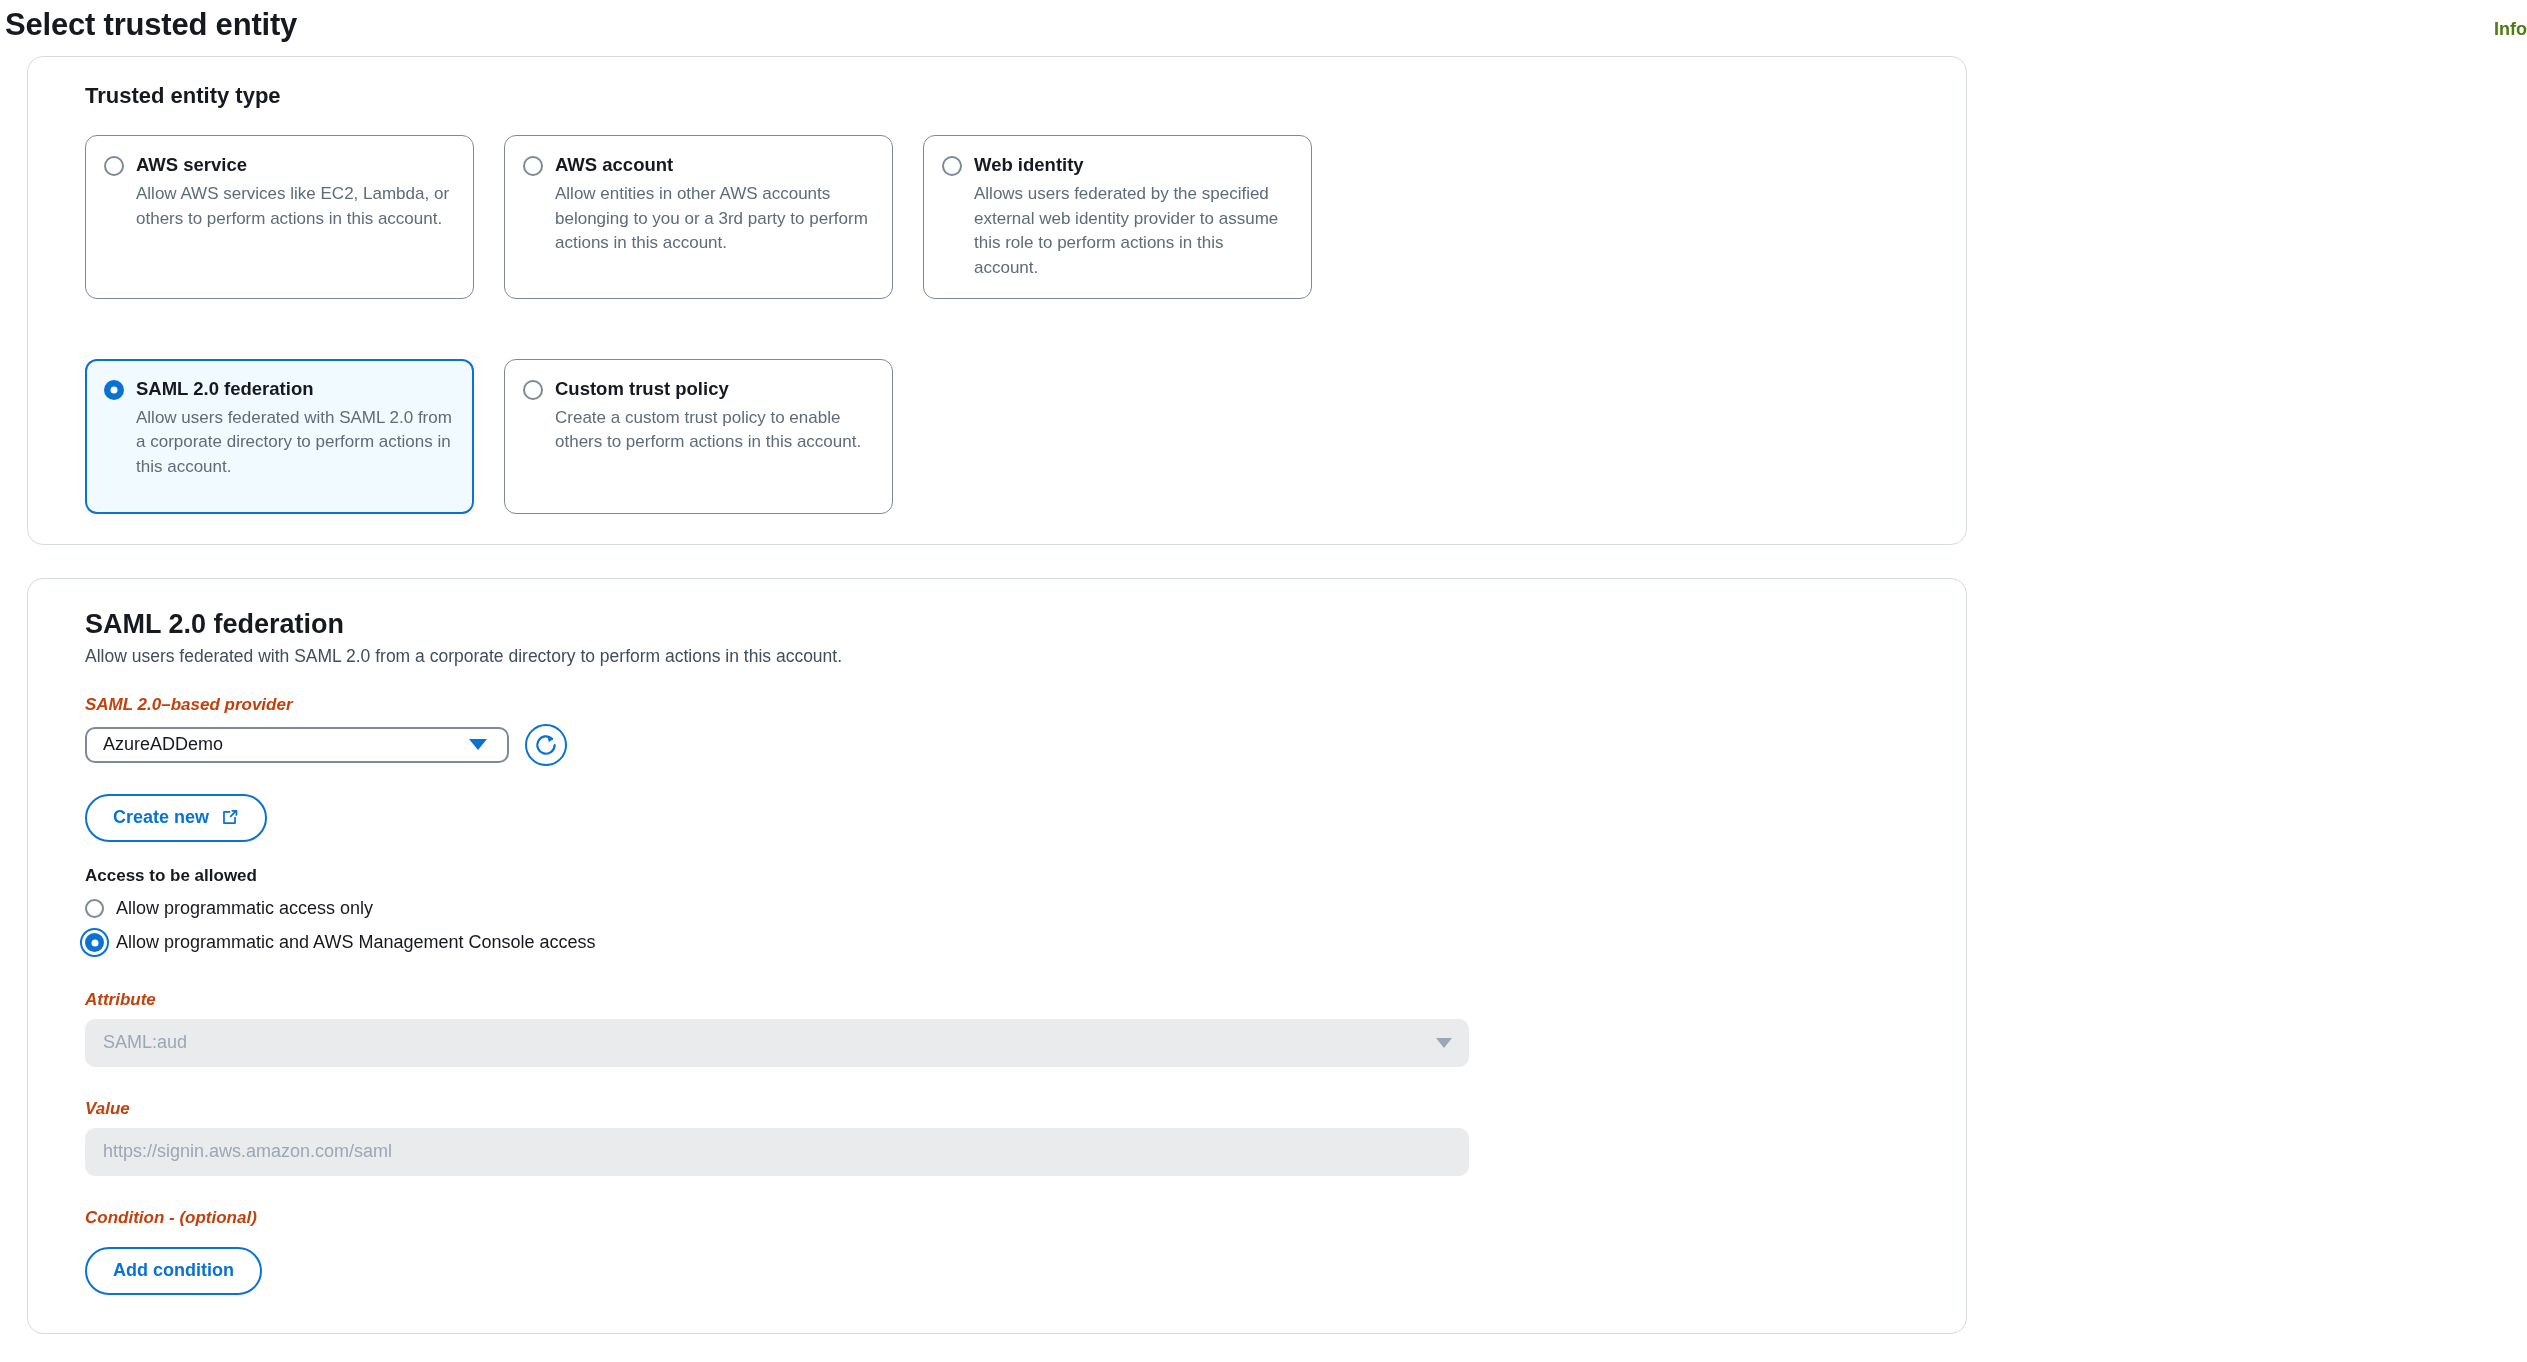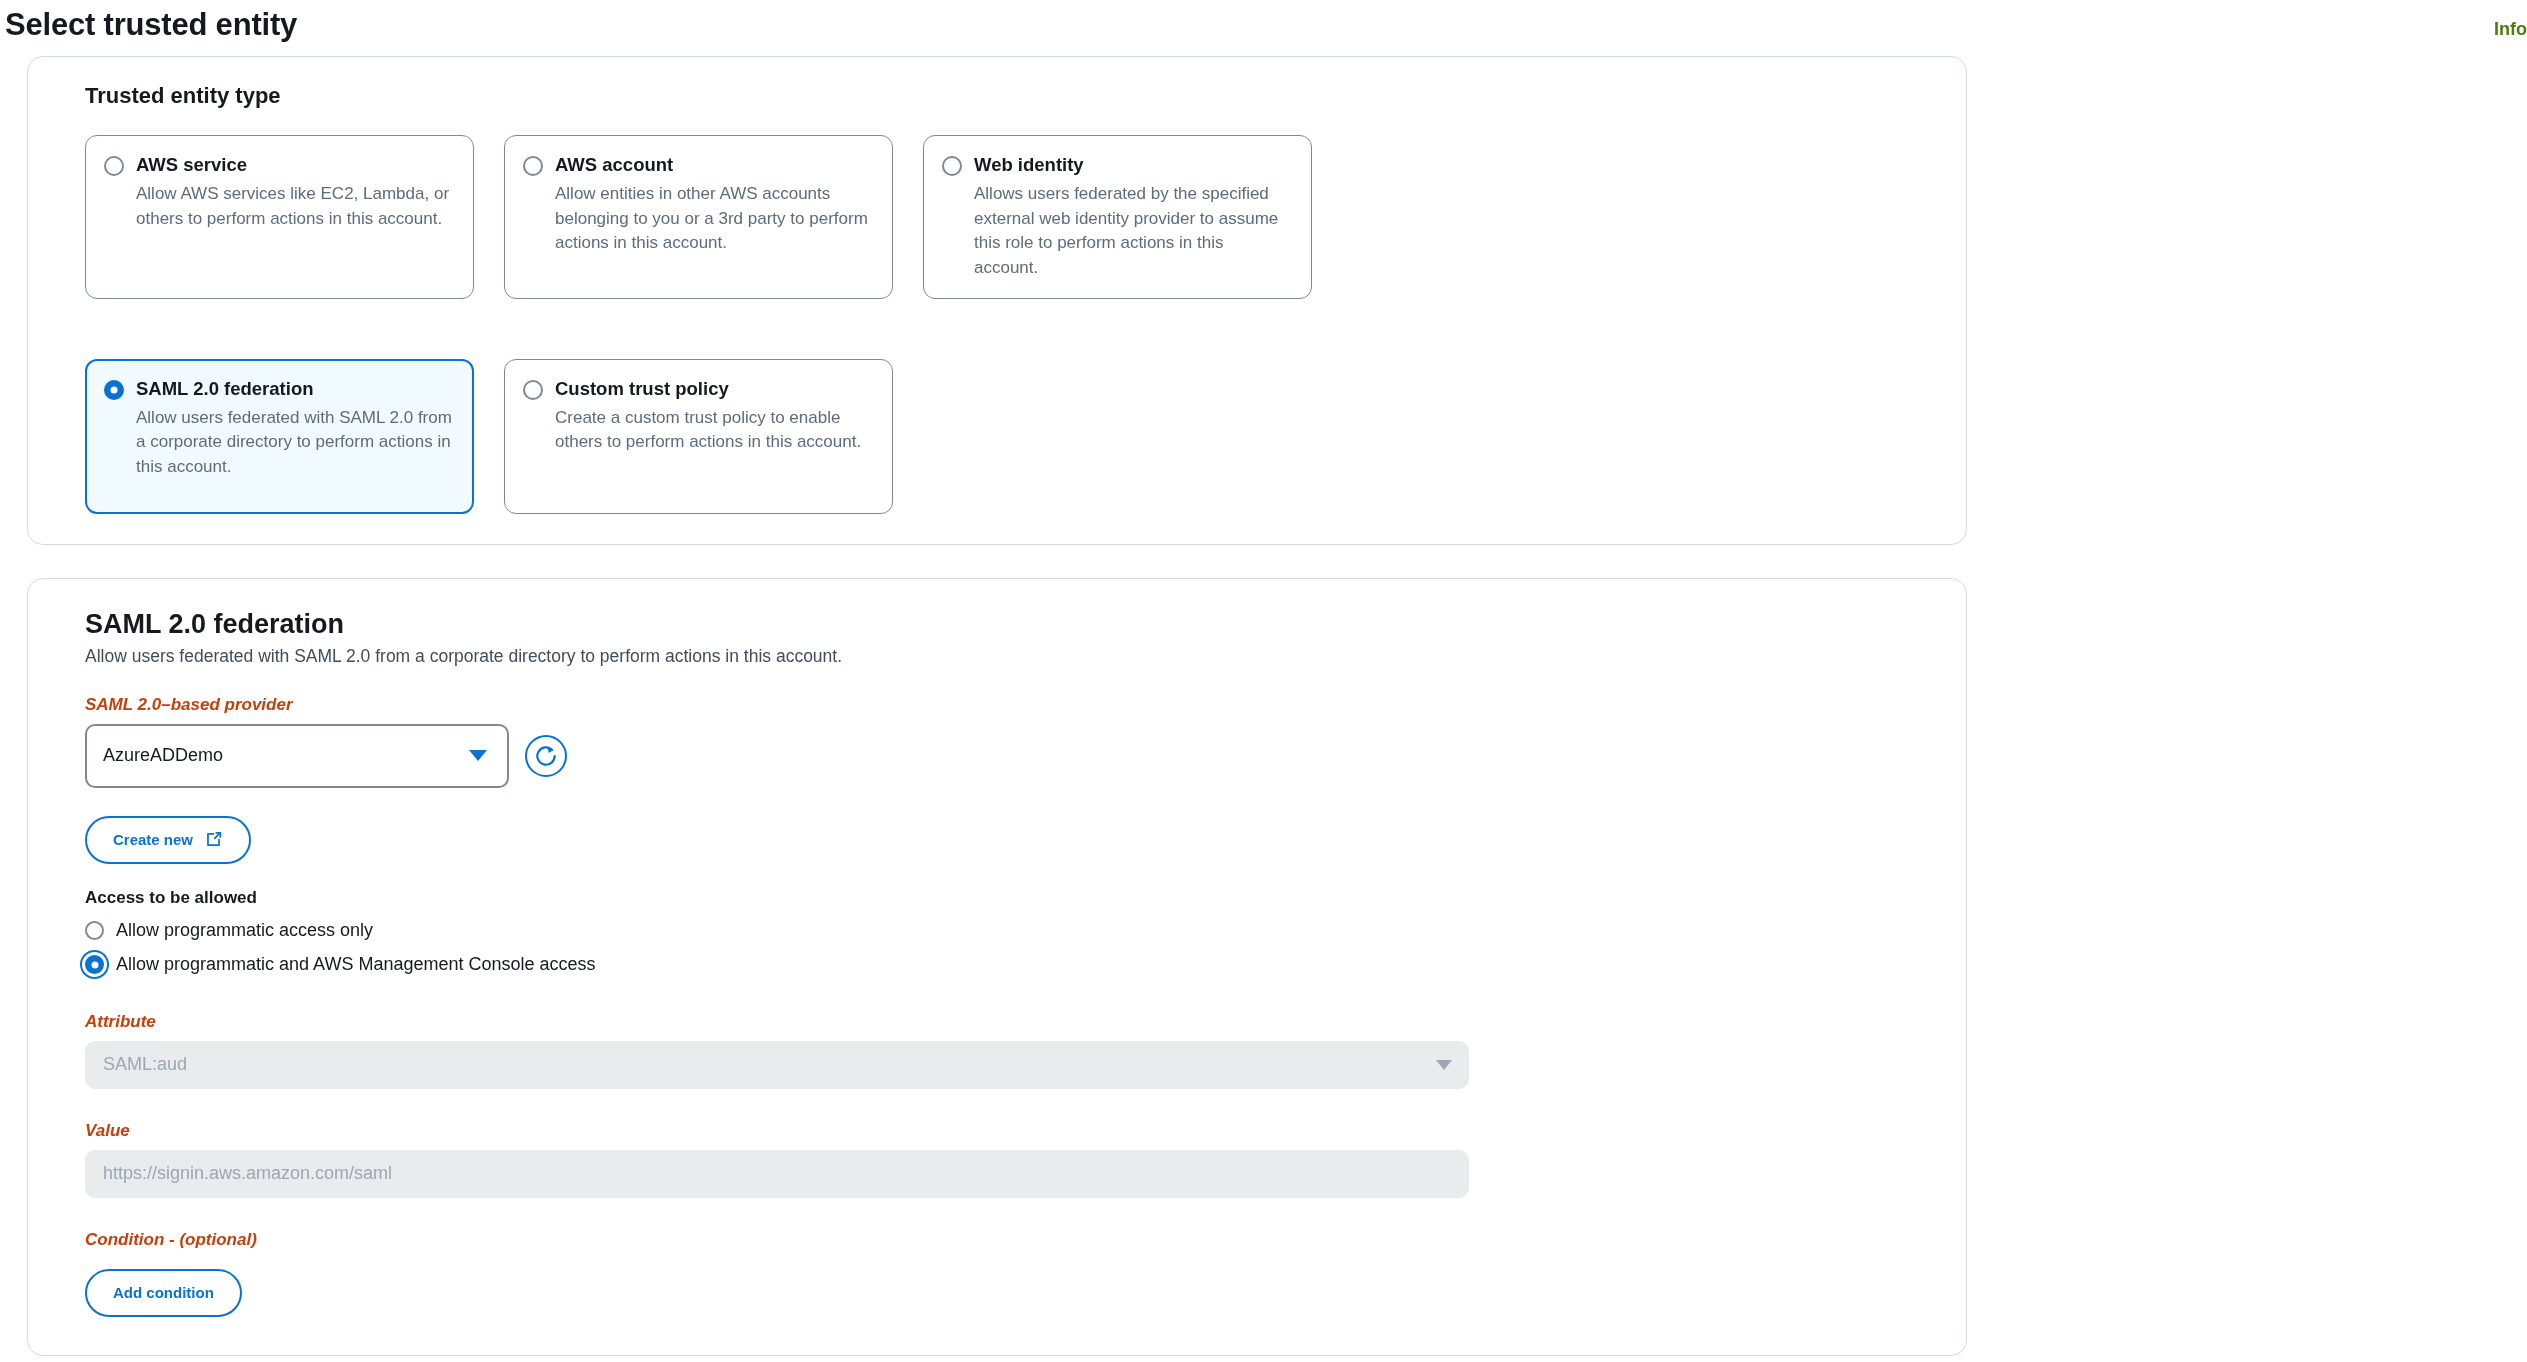"AzureADDemo" .select-box { height: 64px -> 36px }
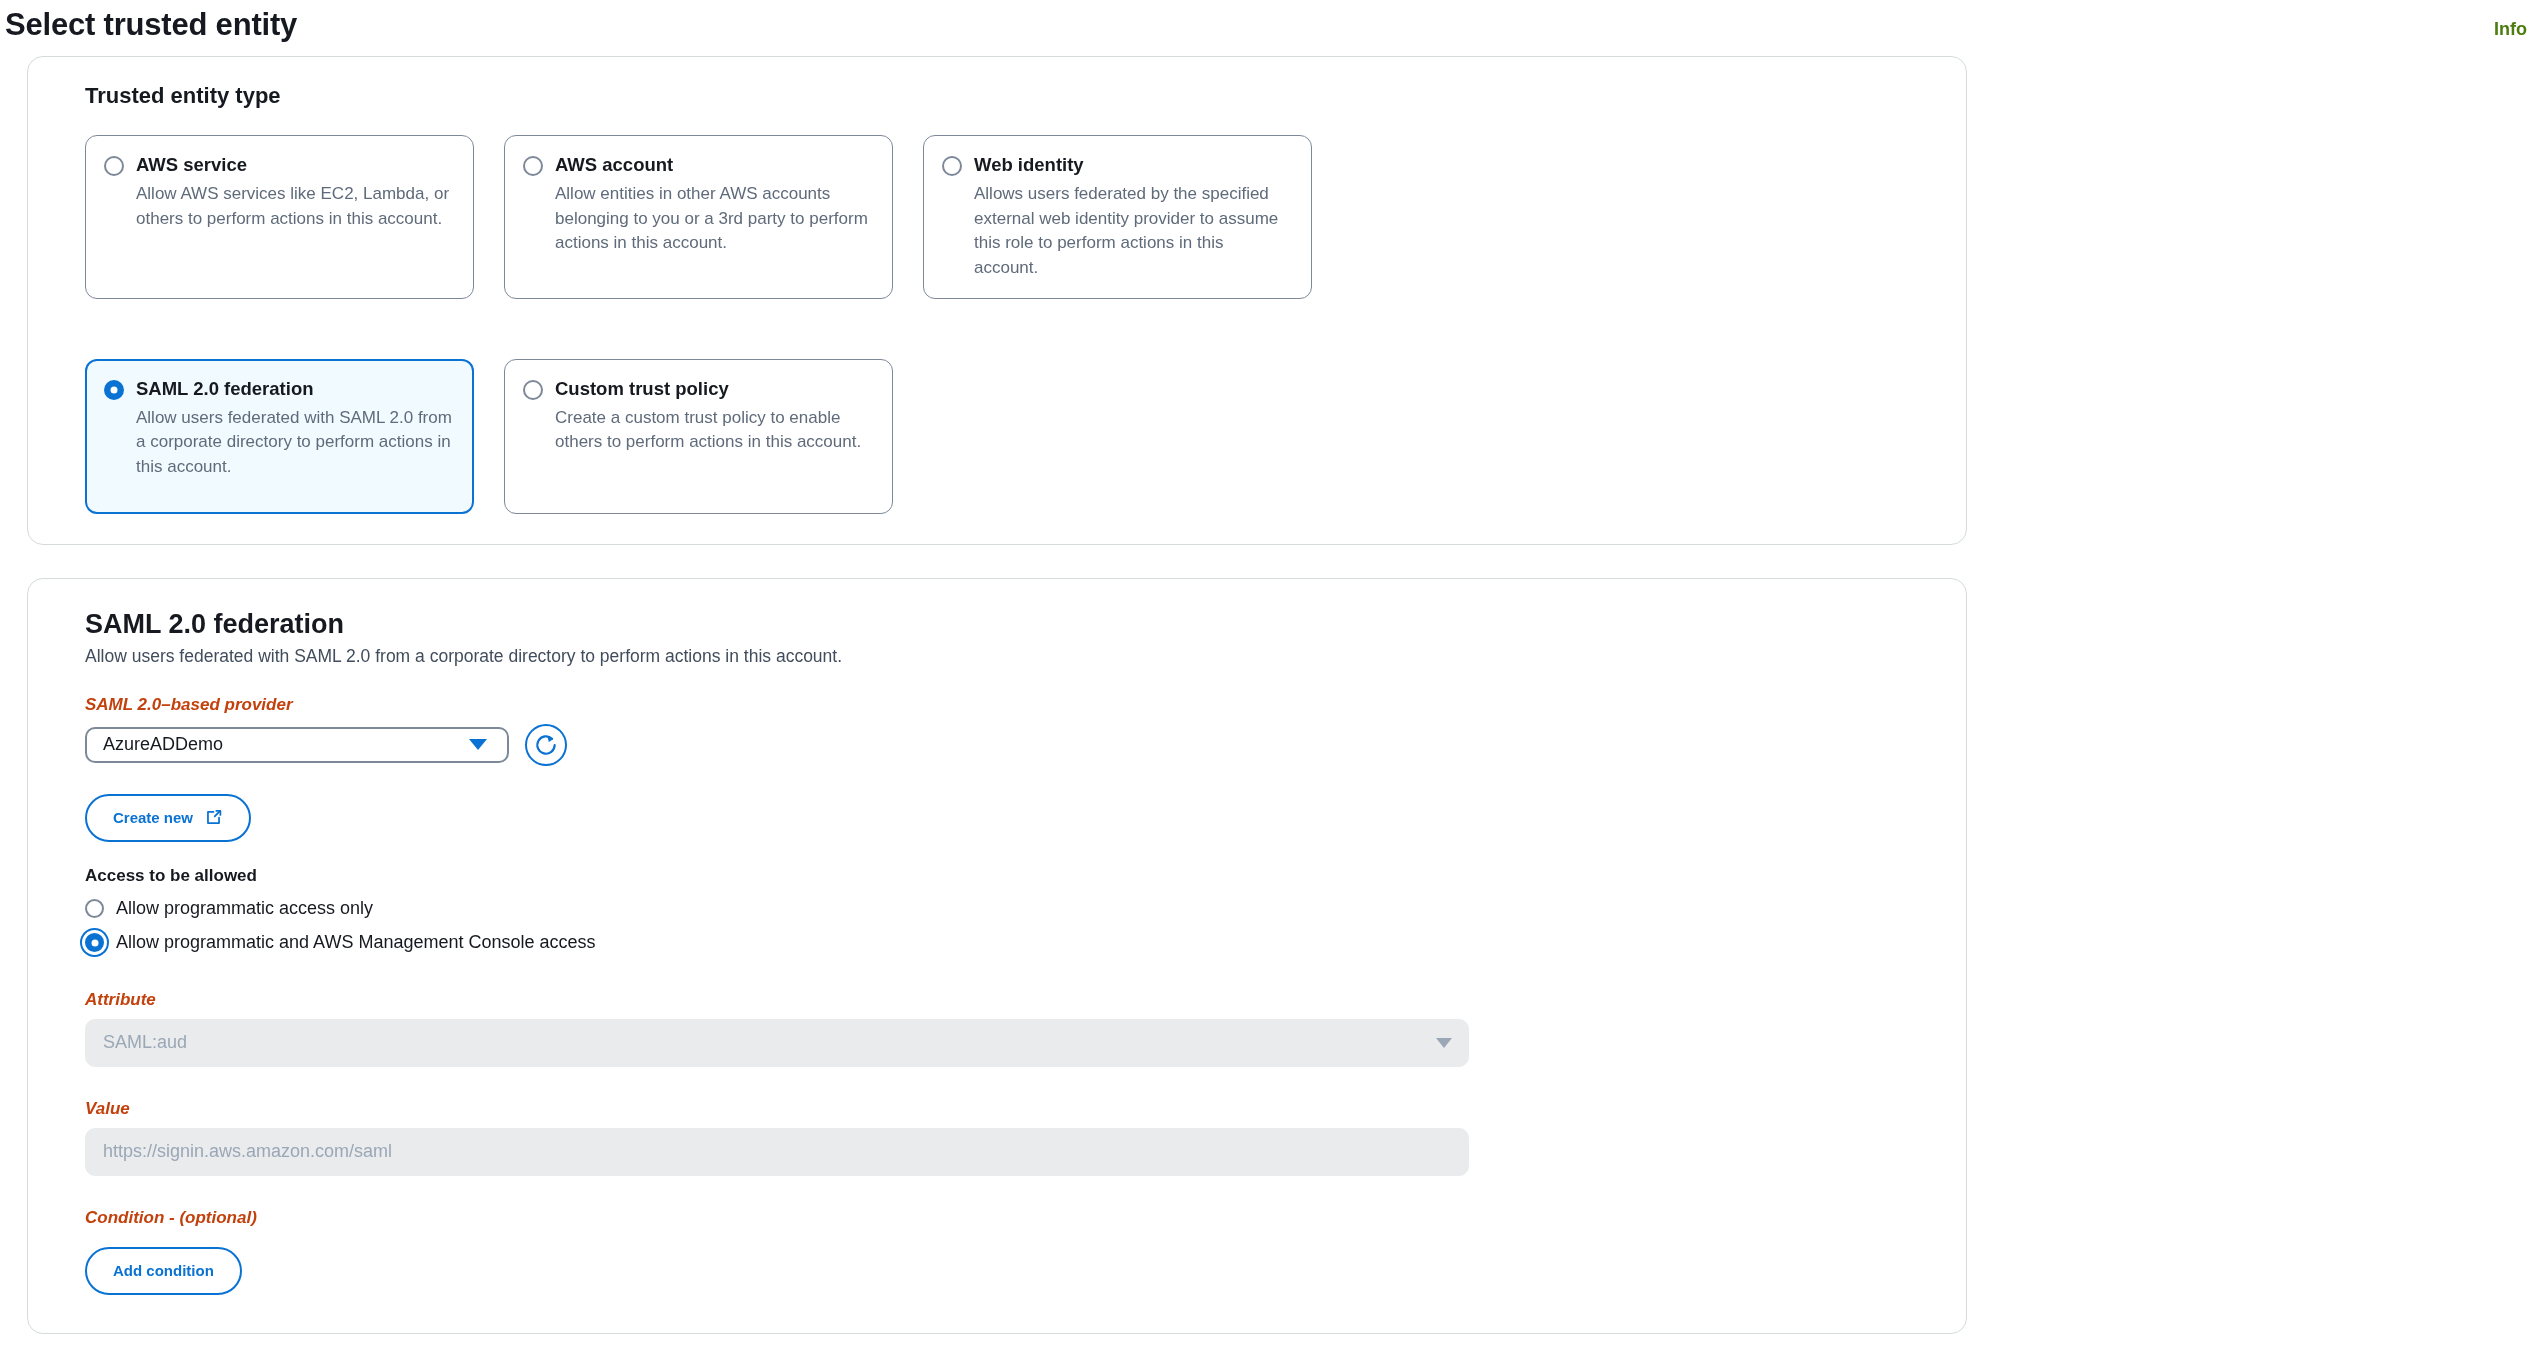"Create new" .pill-btn { font-size: 15px -> 18px }
